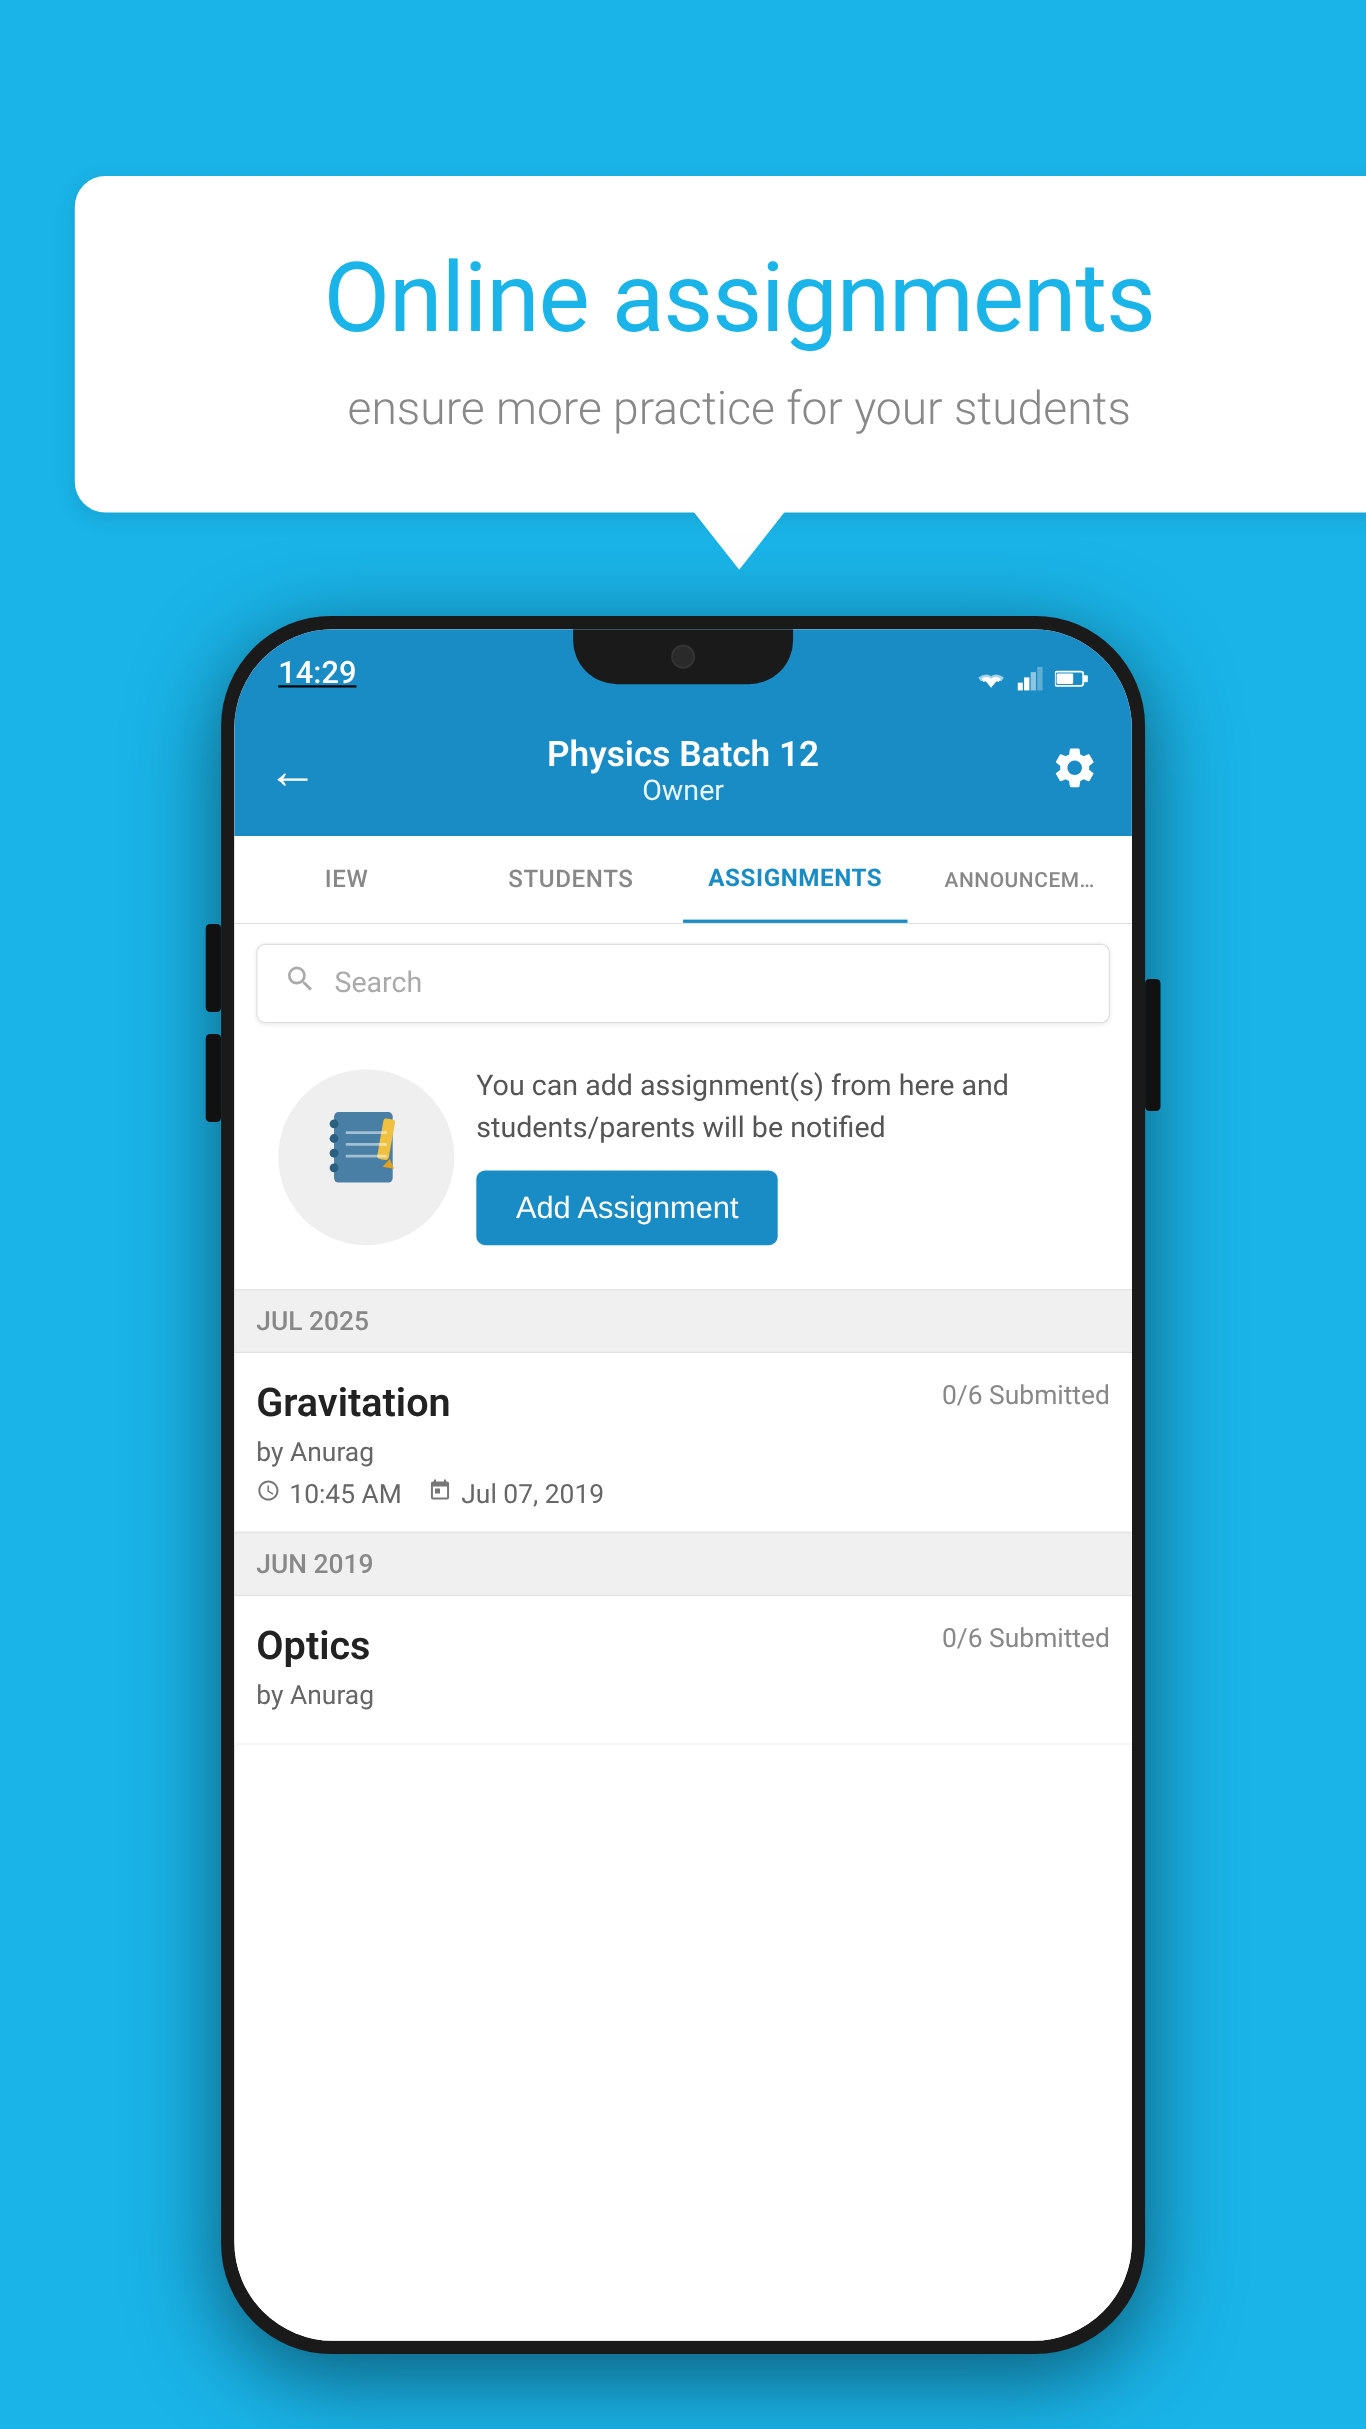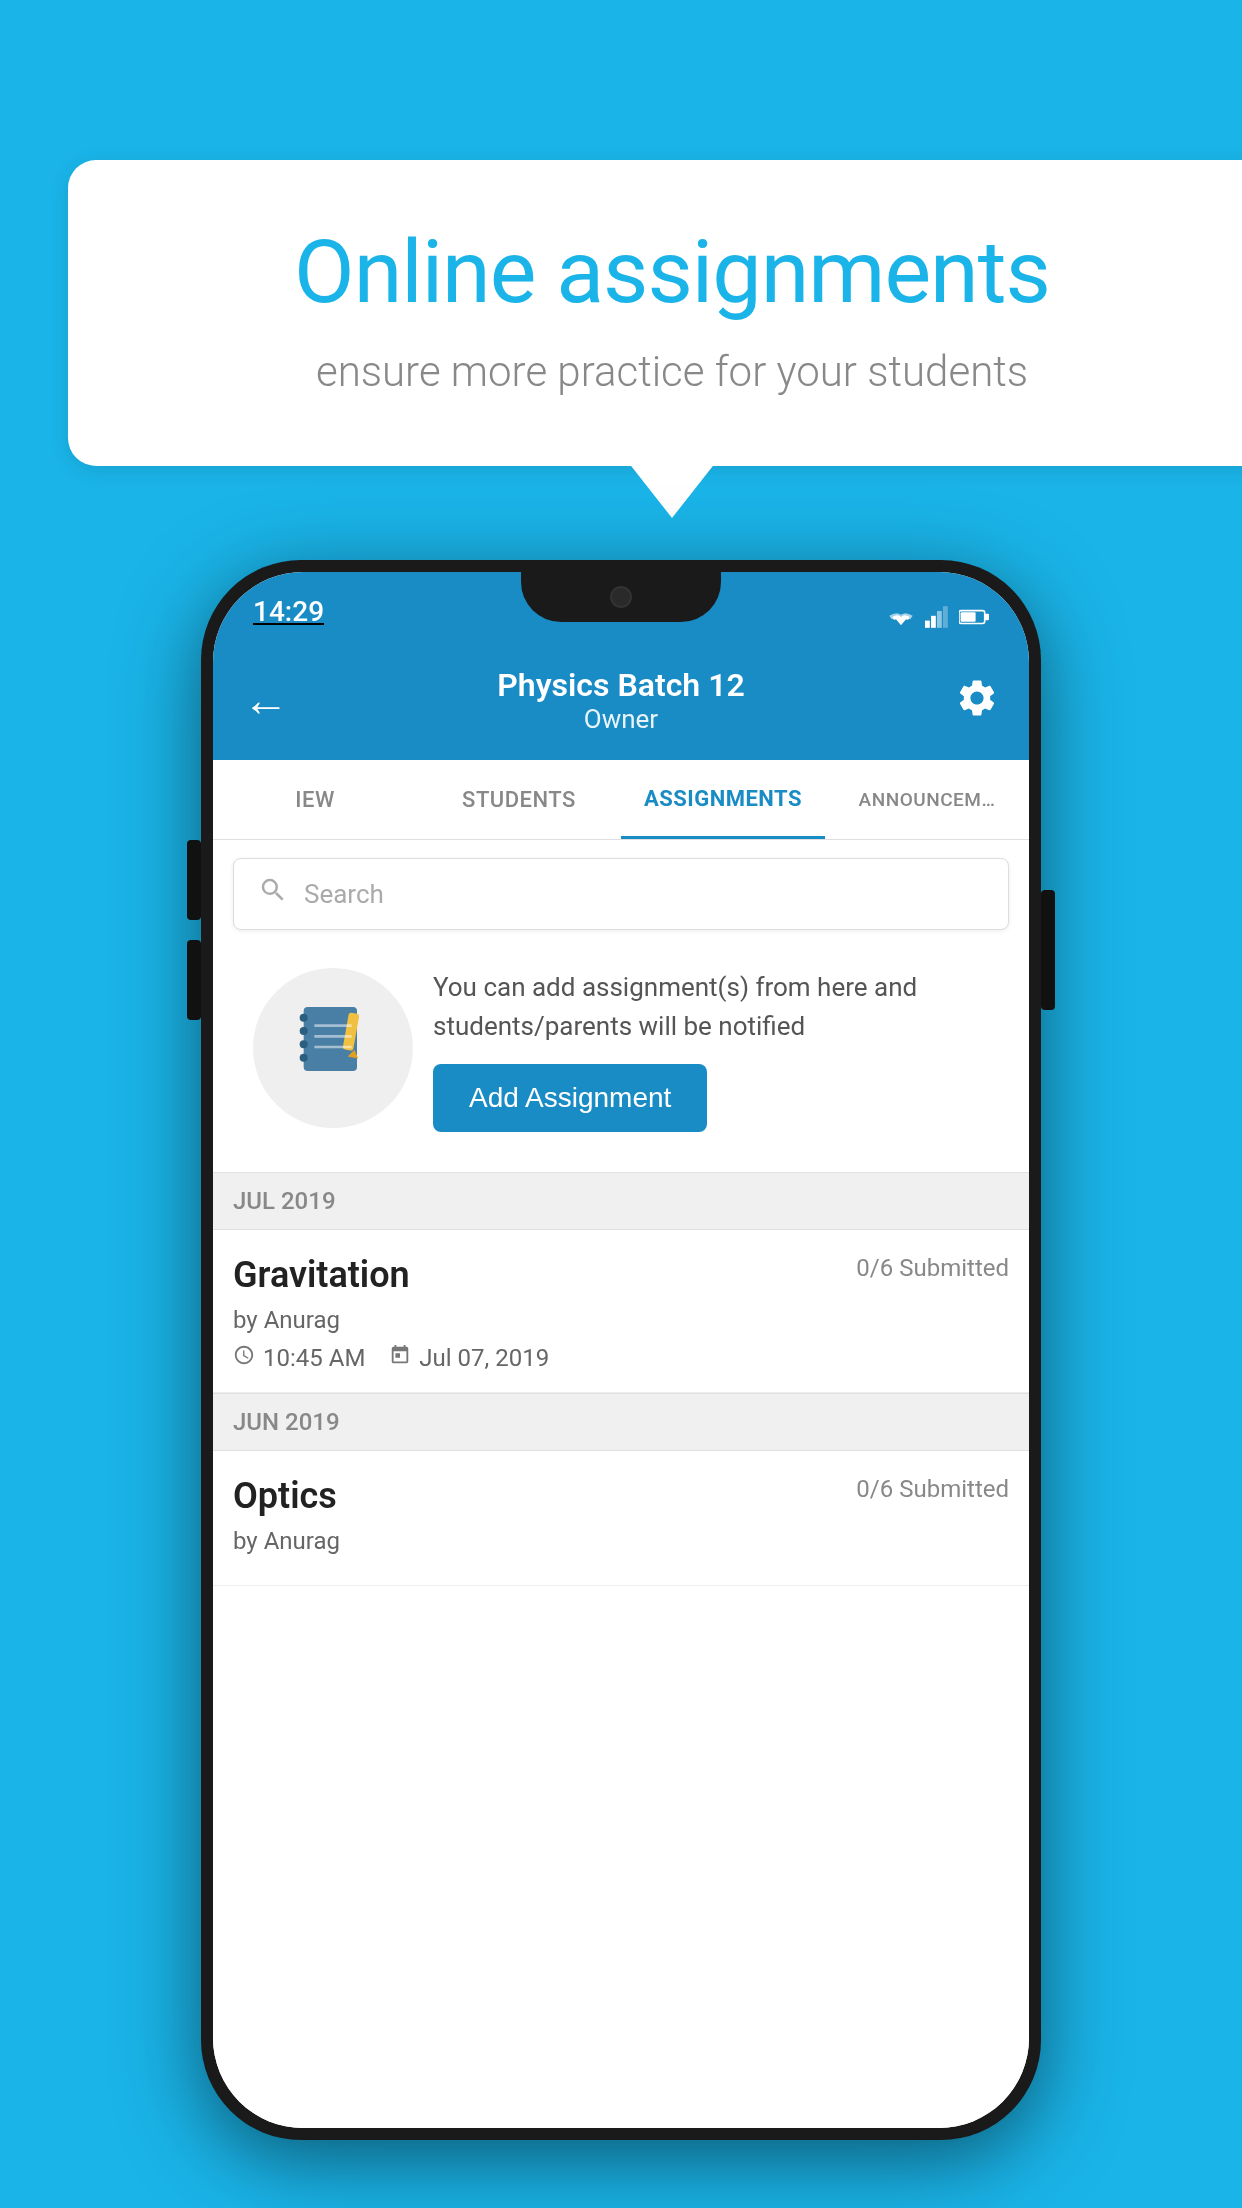"You can add assignment(s) from" .promo-card { align-items: flex-start -> flex-end }
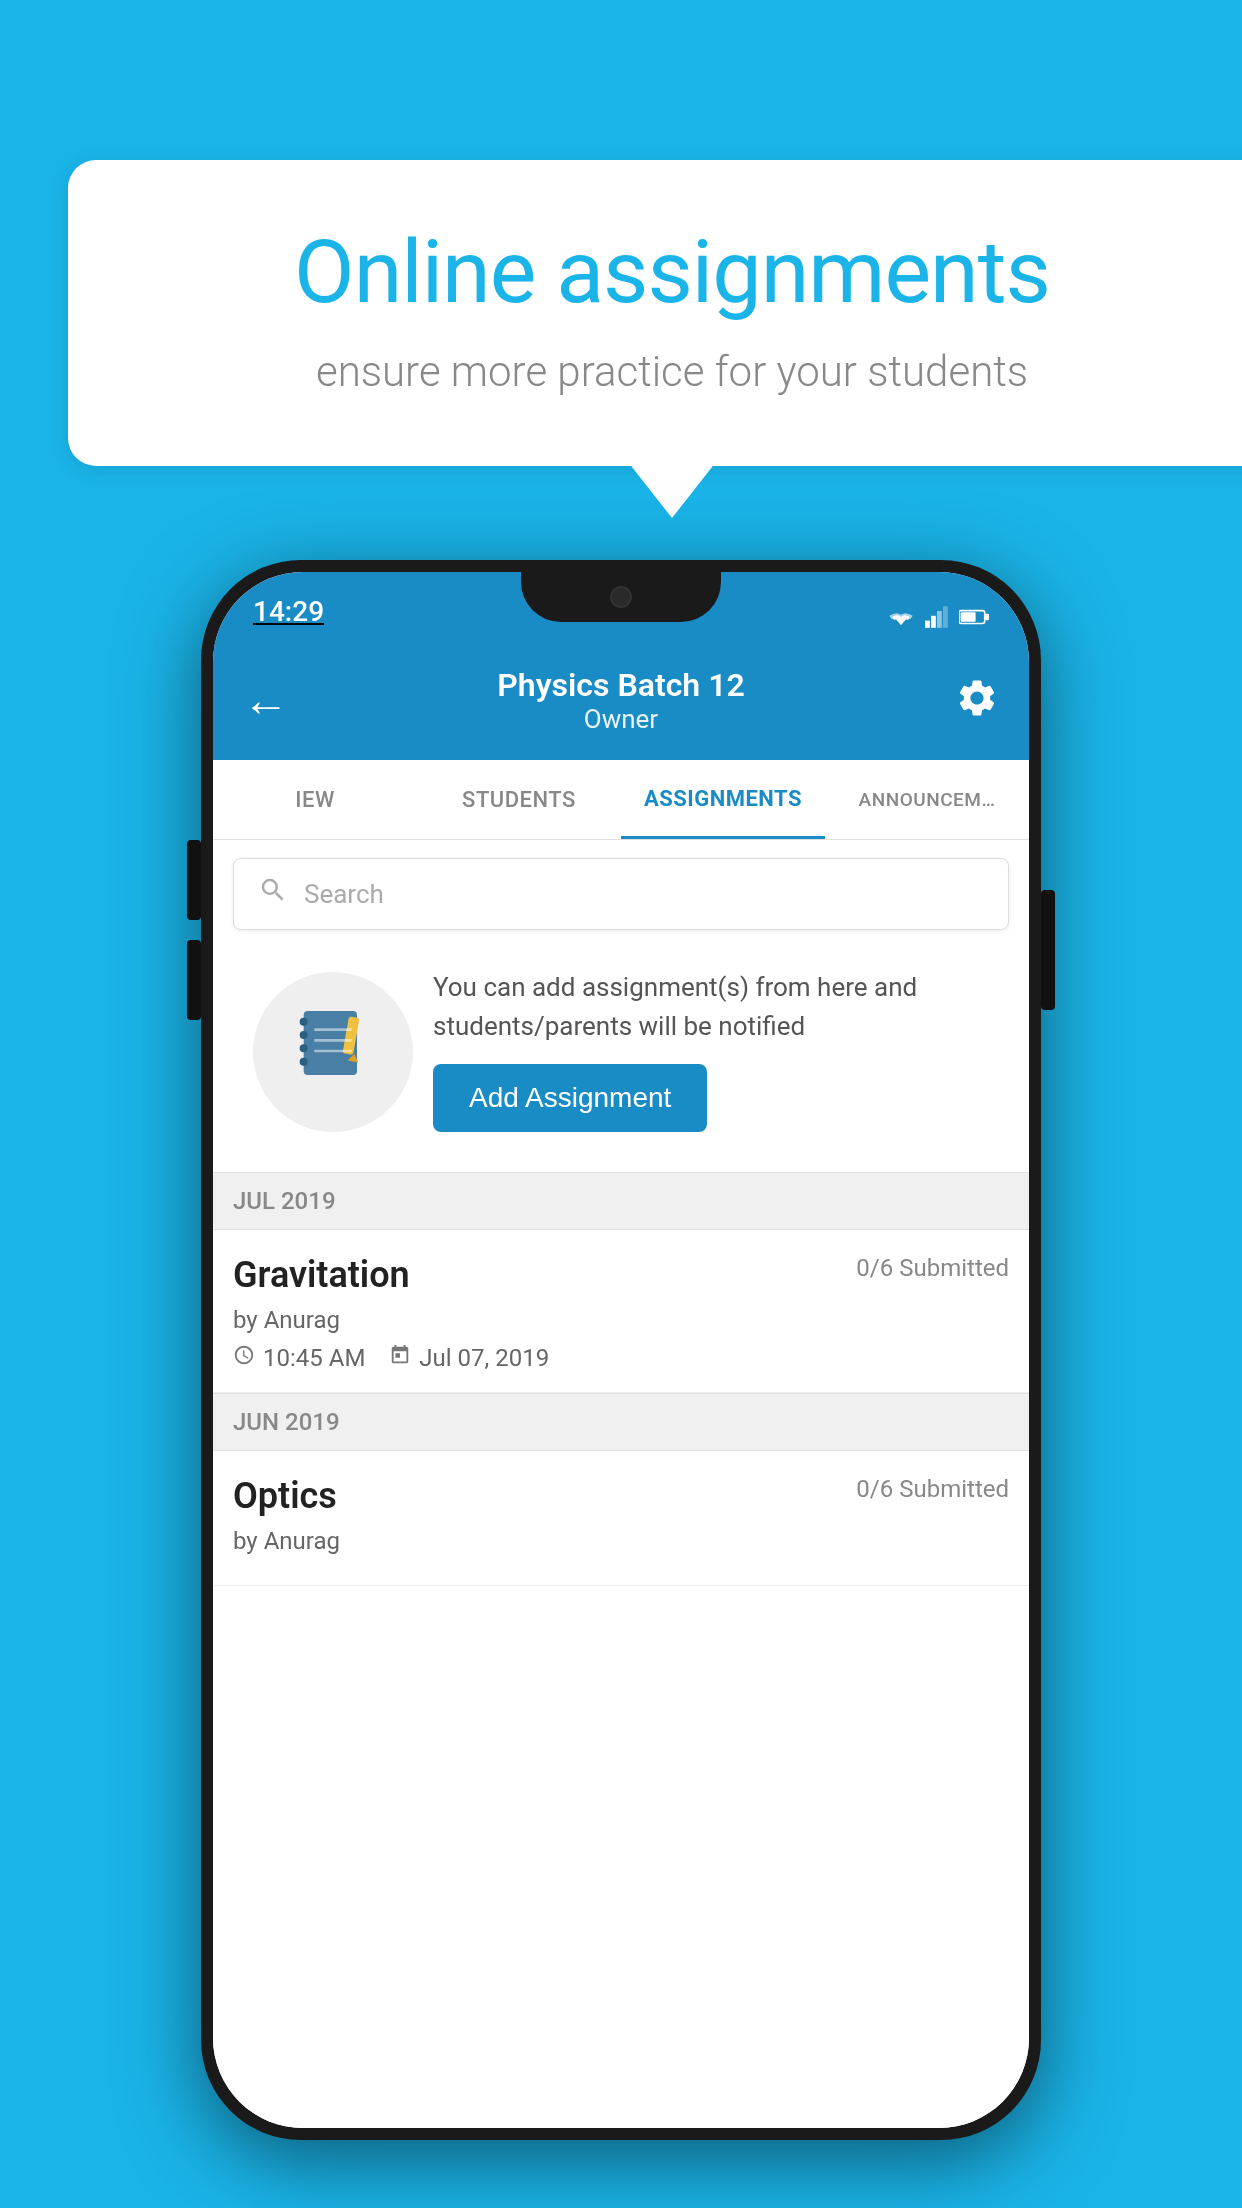"JUL 2019" span { text: 2019 -> 2025 }
